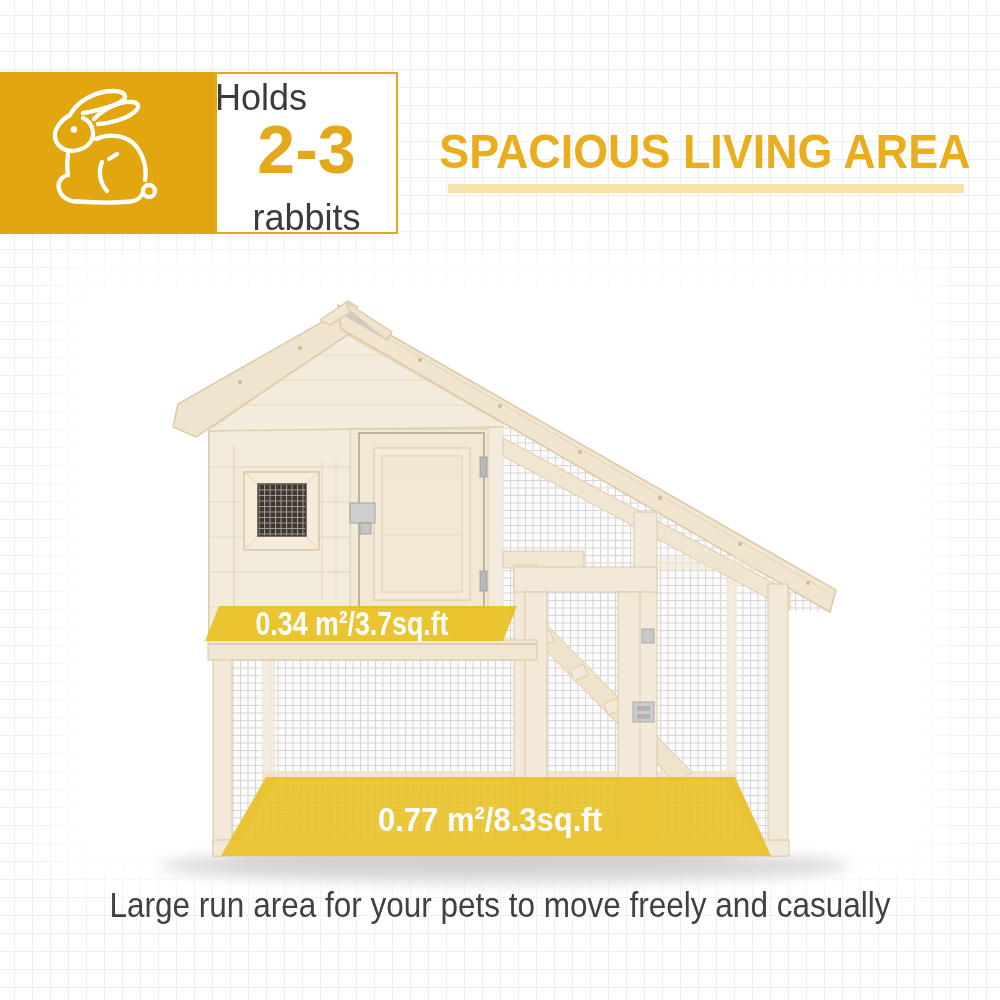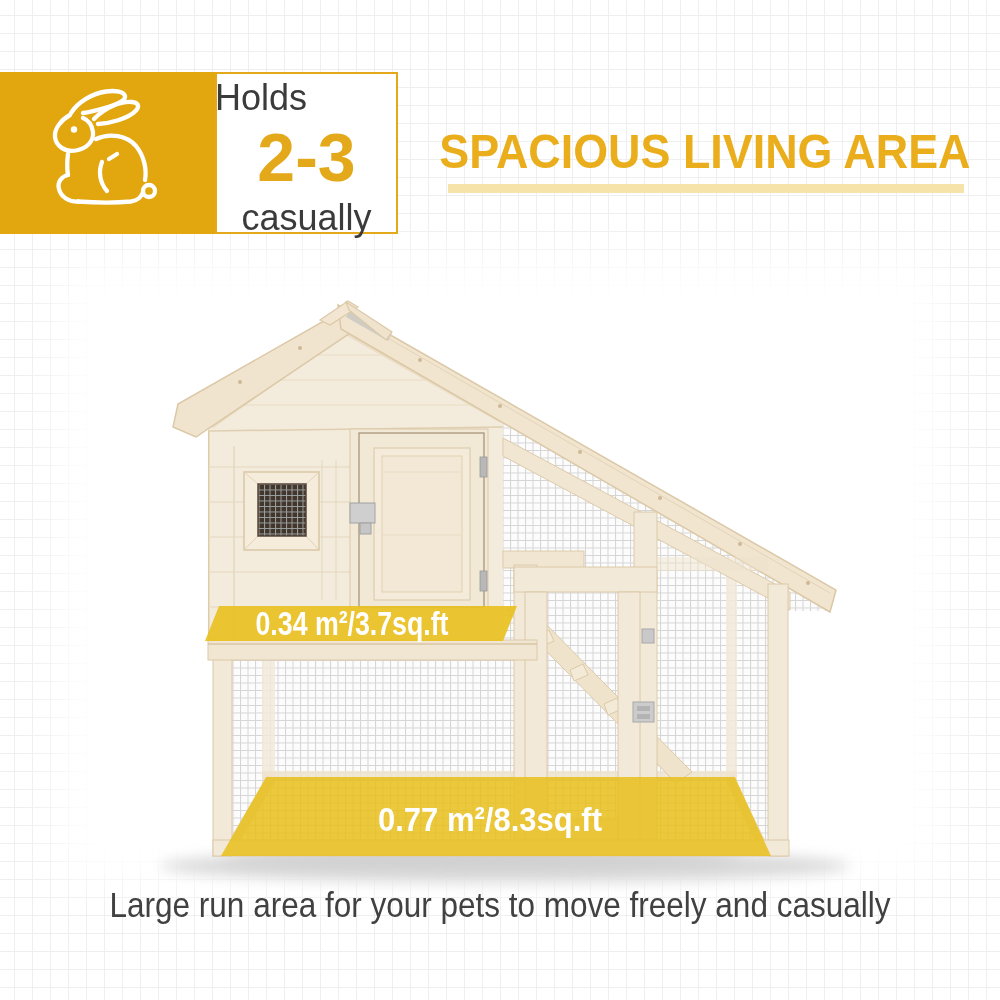"2-3" .num { top: 124px -> 116px }
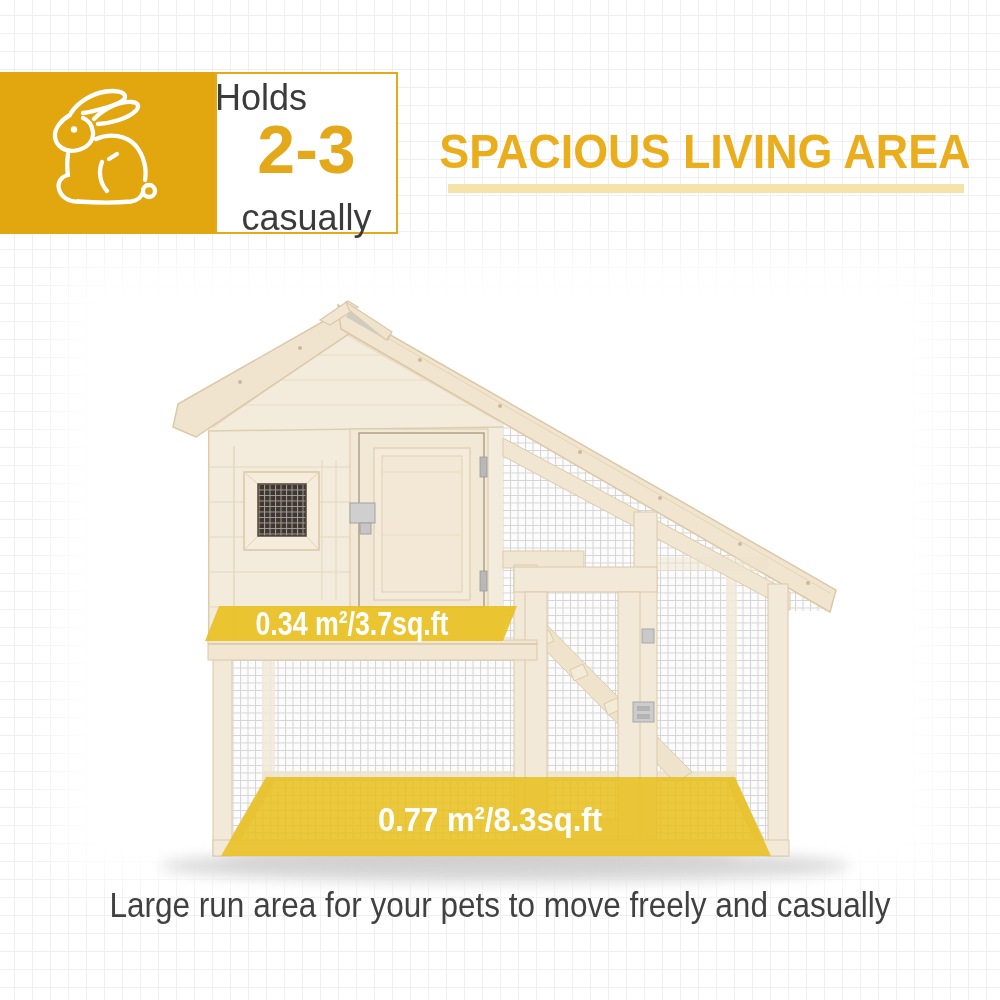"casually" div.rabbits { text: casually -> rabbits }
